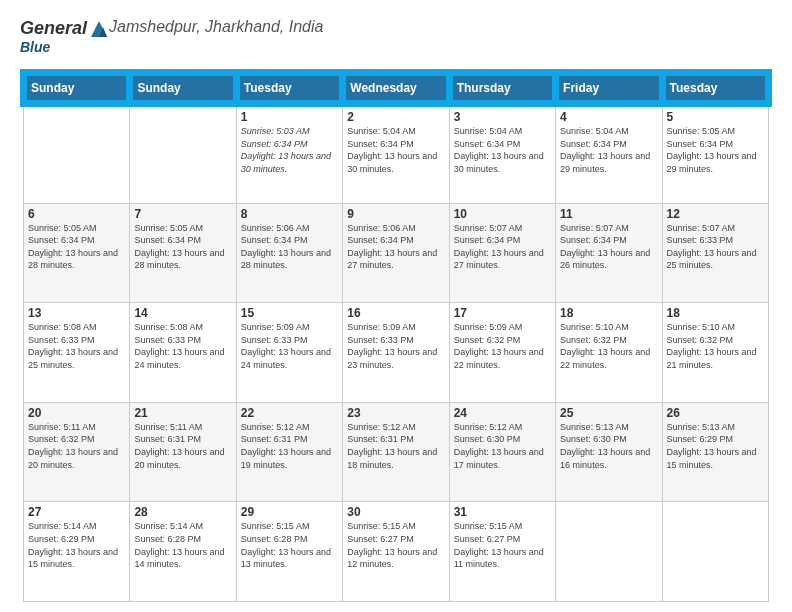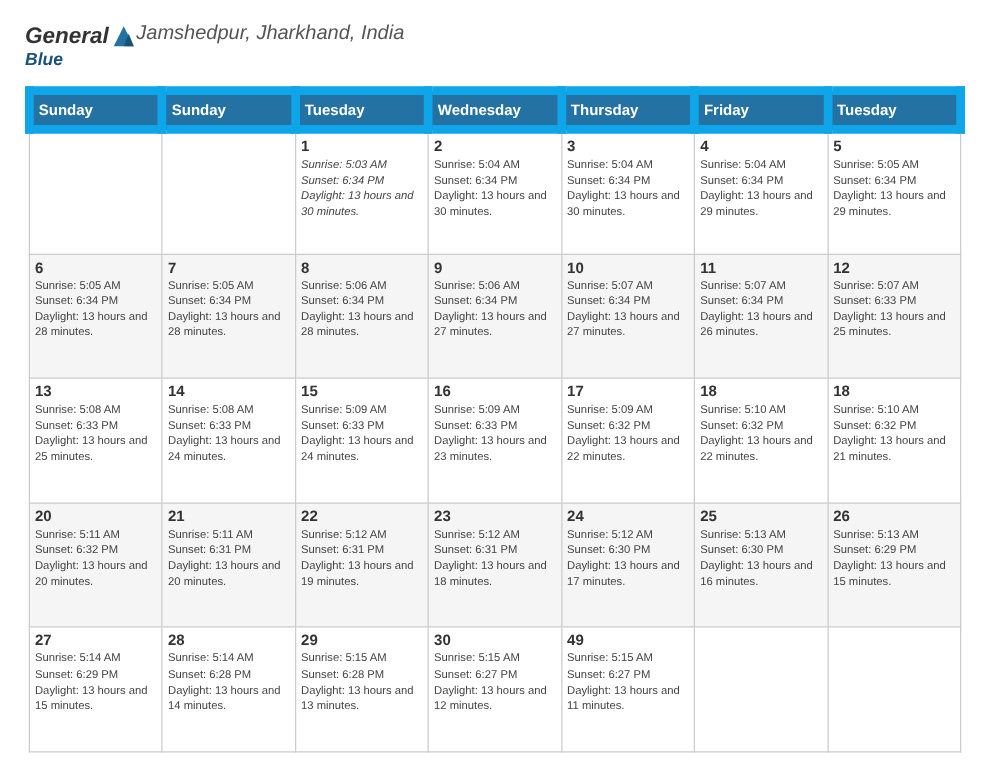"49" span.day-number { text: 49 -> 31 }
